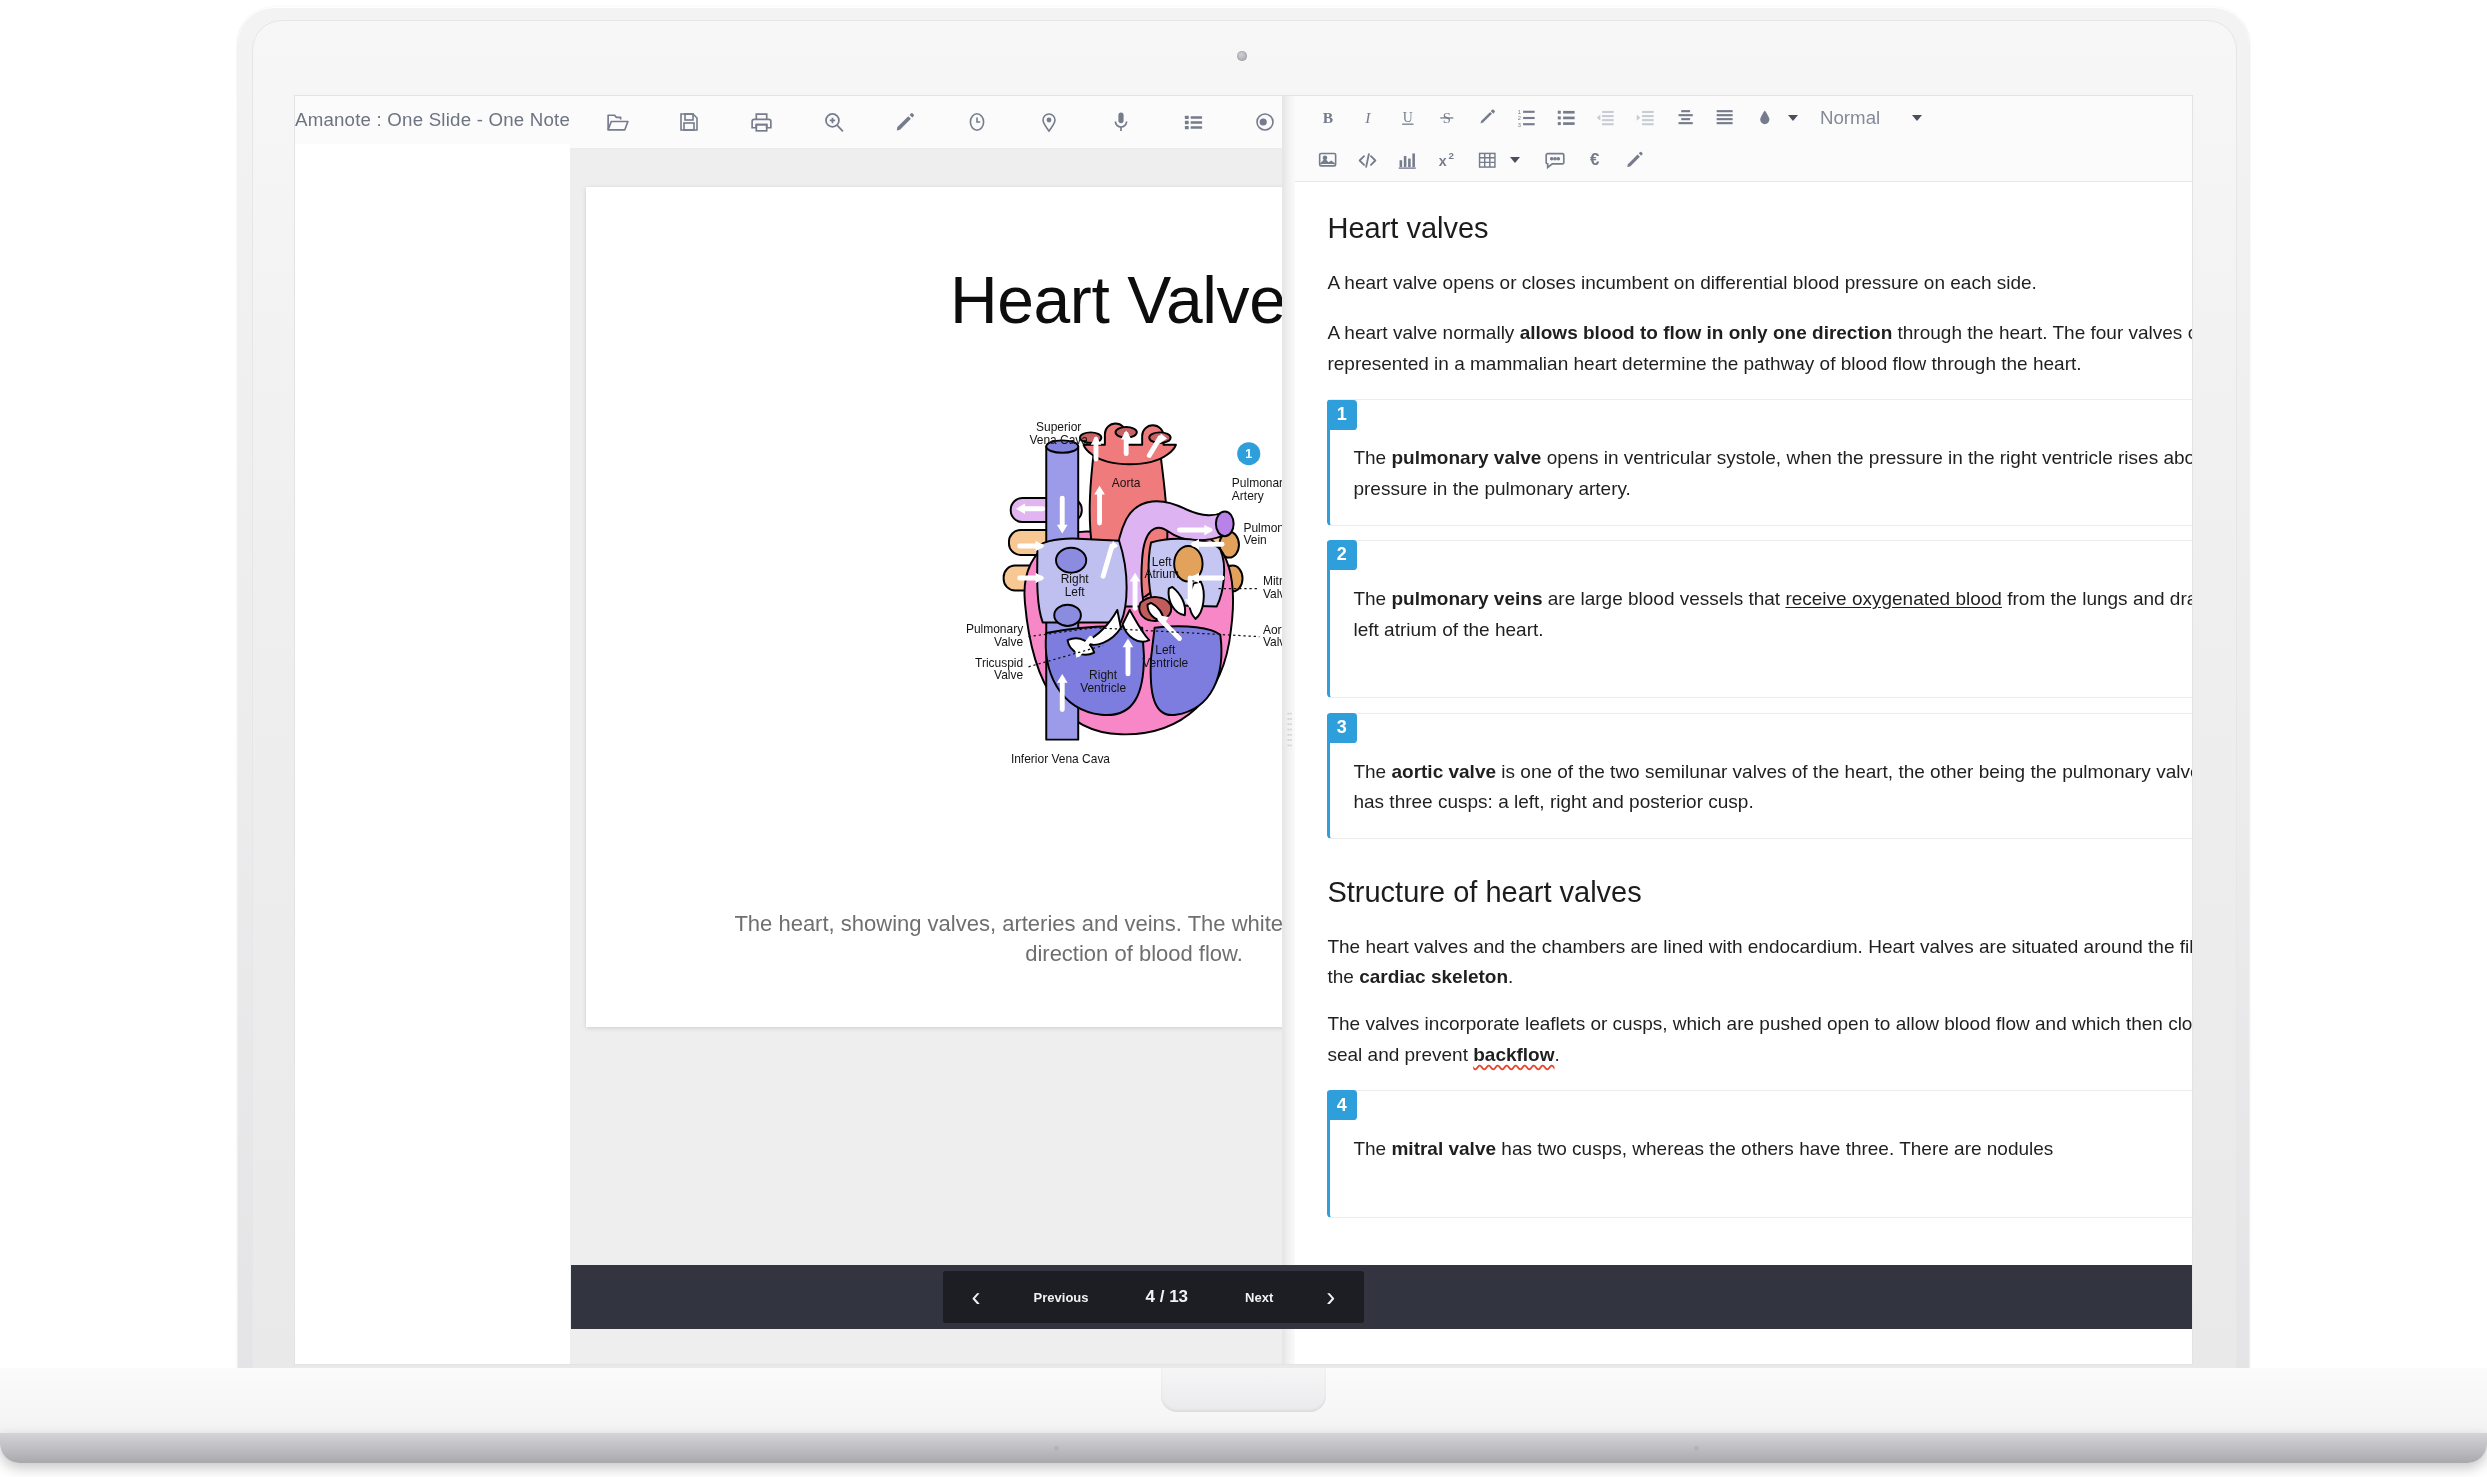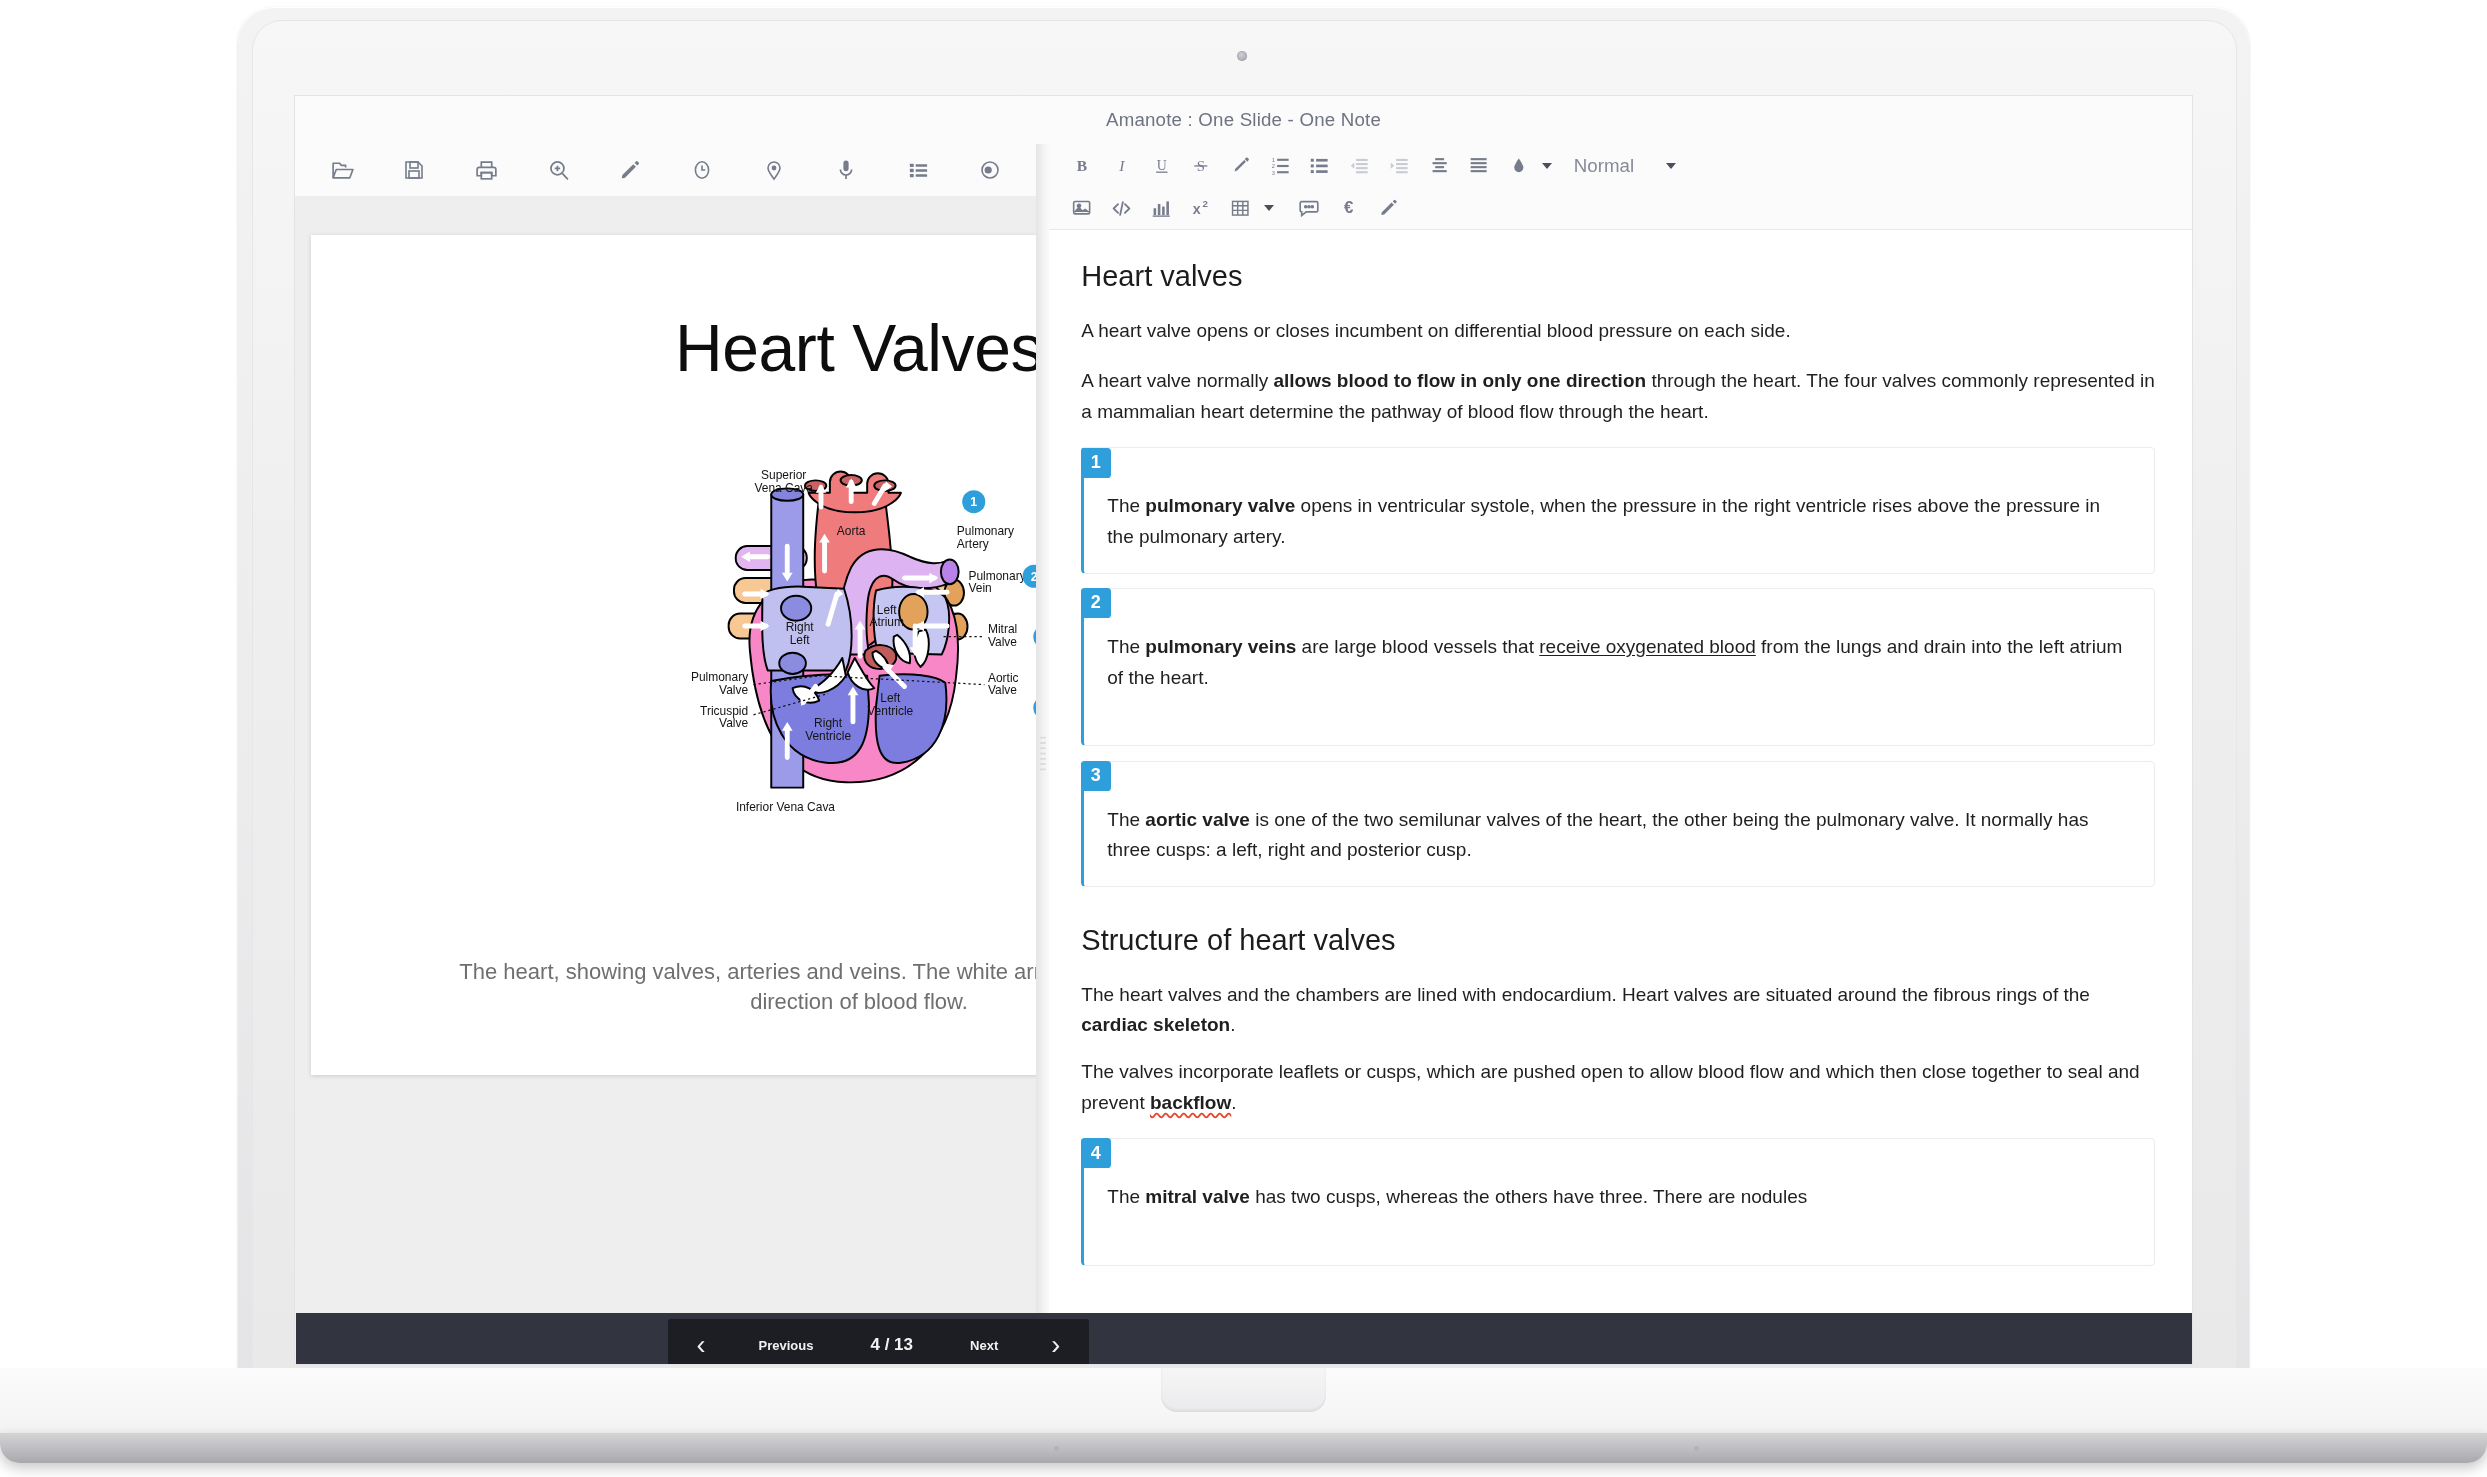"Amanote : One Slide -" .app { flex-direction: column -> row }
